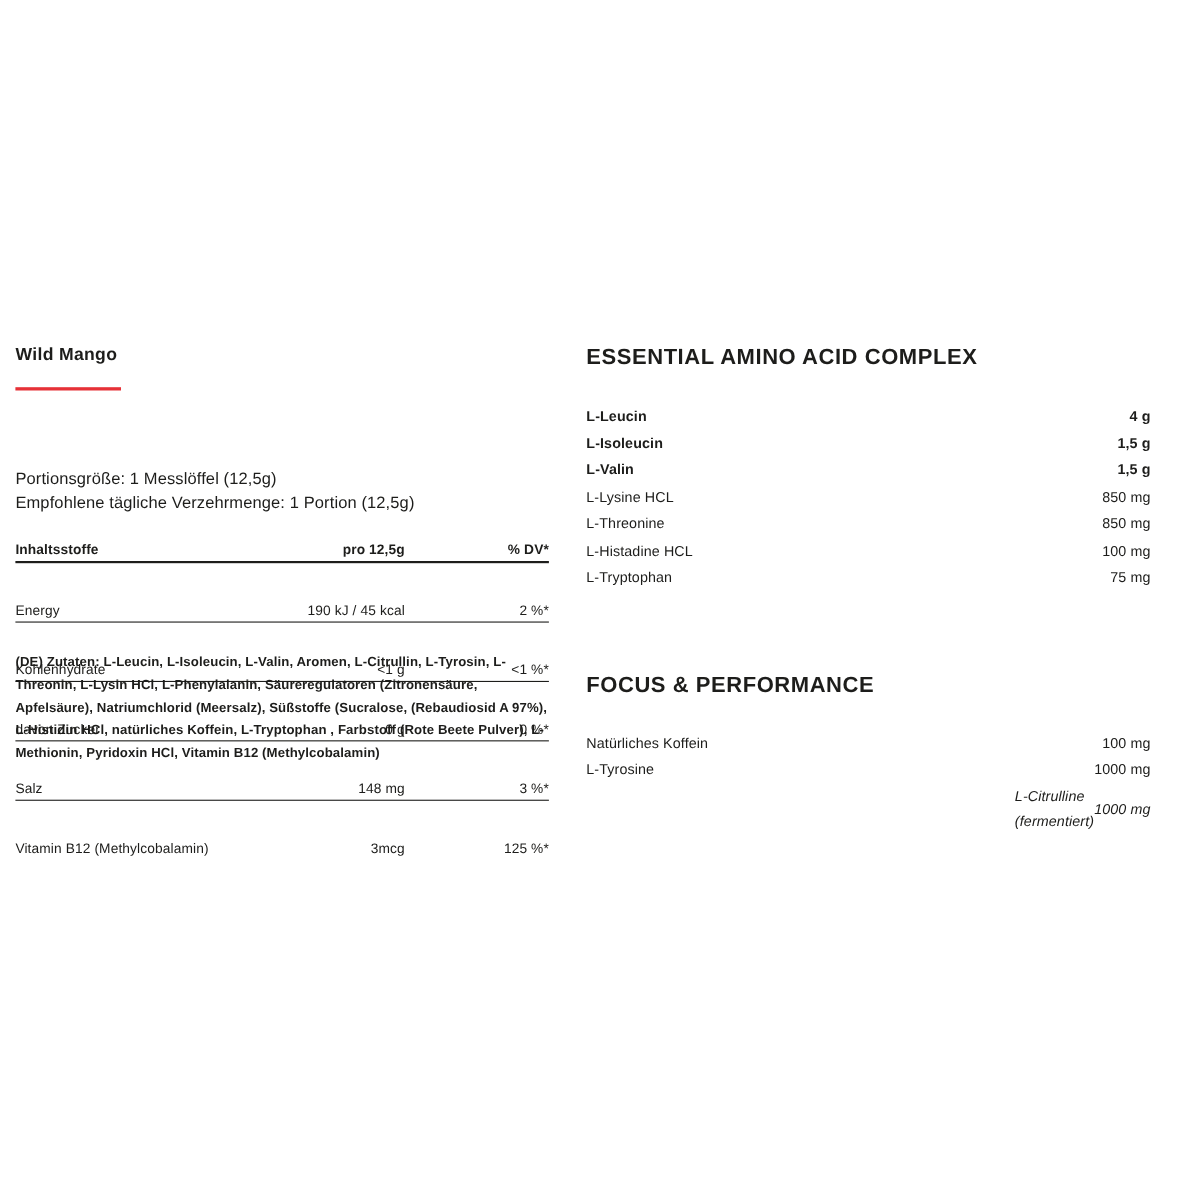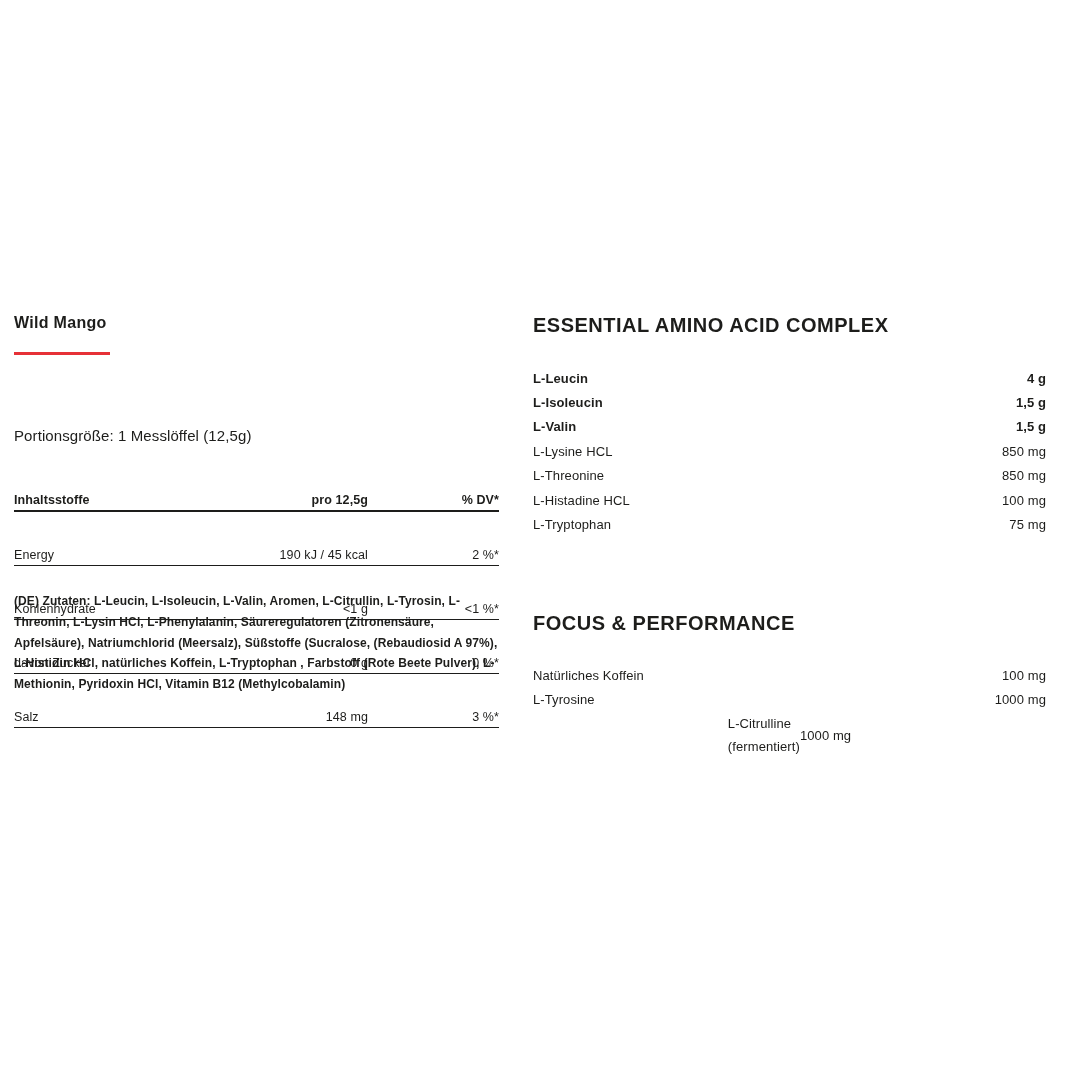"Empfohlene tägliche Verzehrmenge: 1" div { html: none -> <div>Empfohlene tägliche Verzehrmenge: 1 Portion (12,5g)</div> }
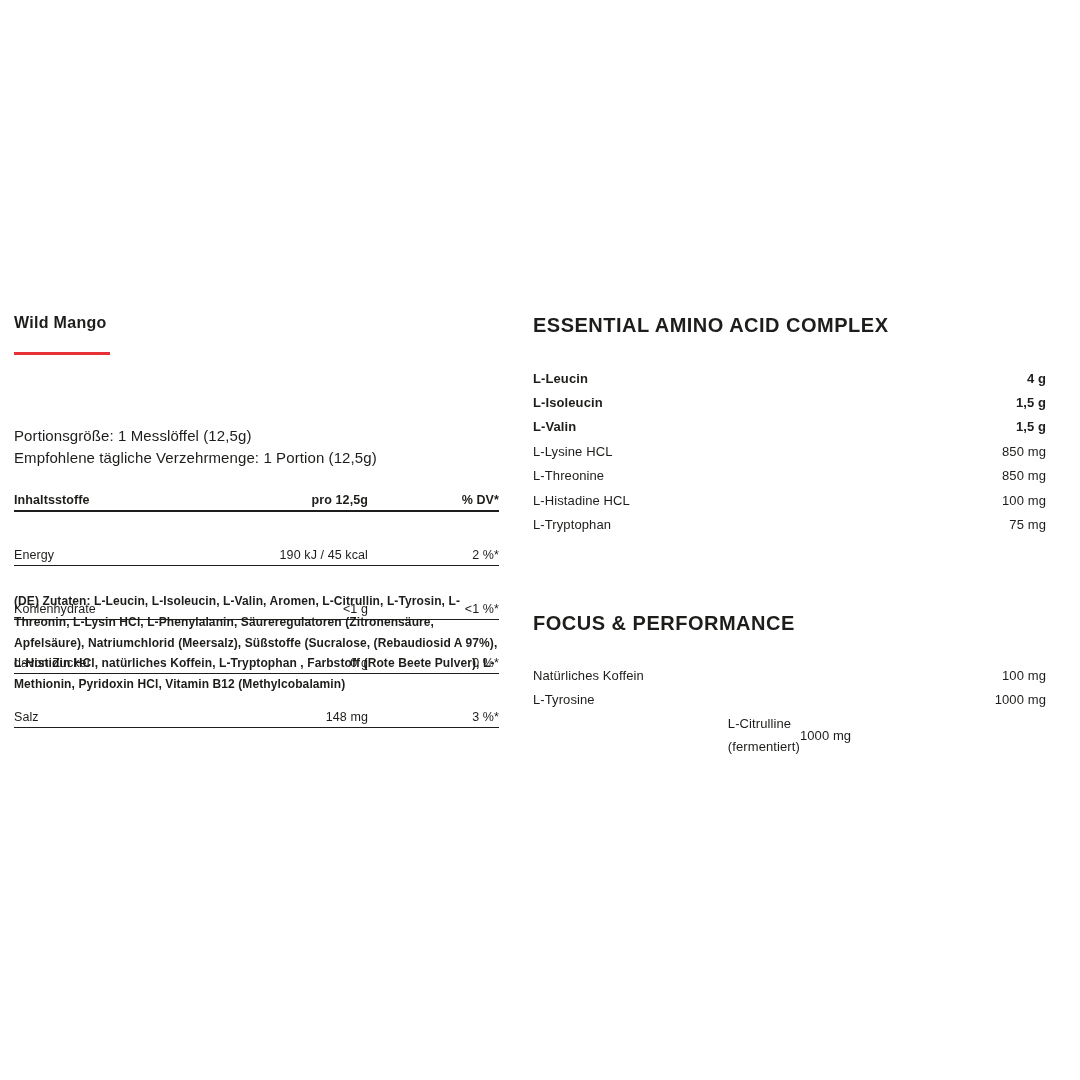"L-Citrulline" .vrow-multi { font-style: none -> italic; justify-content: center -> flex-end }
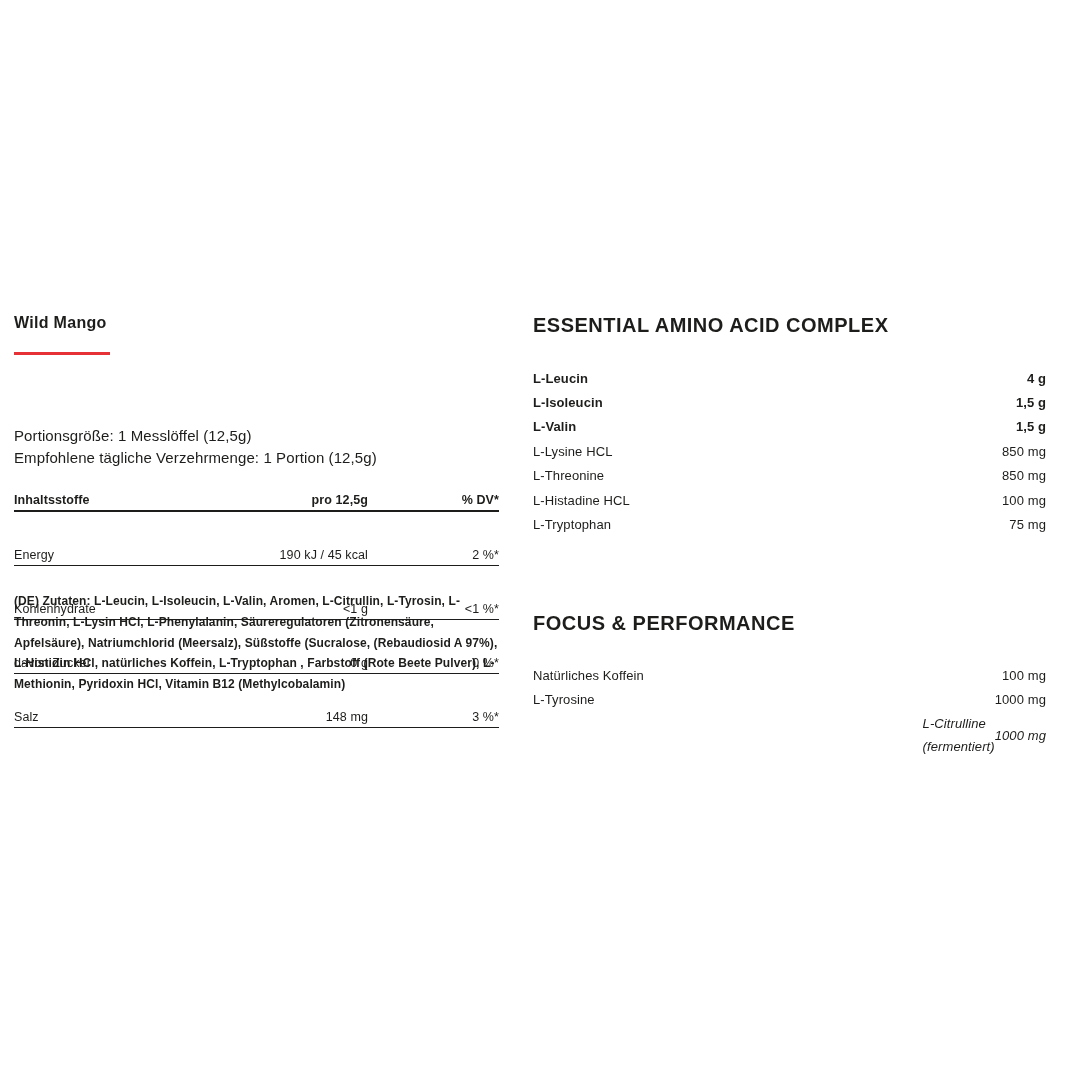"Vitamin B12 (Methylcobalamin)" div.trow { html: none -> <div> <div>Vitamin B12 (Methylcobalamin)</div> <div>3mcg</div> <div>125 %*</div> </div> }
